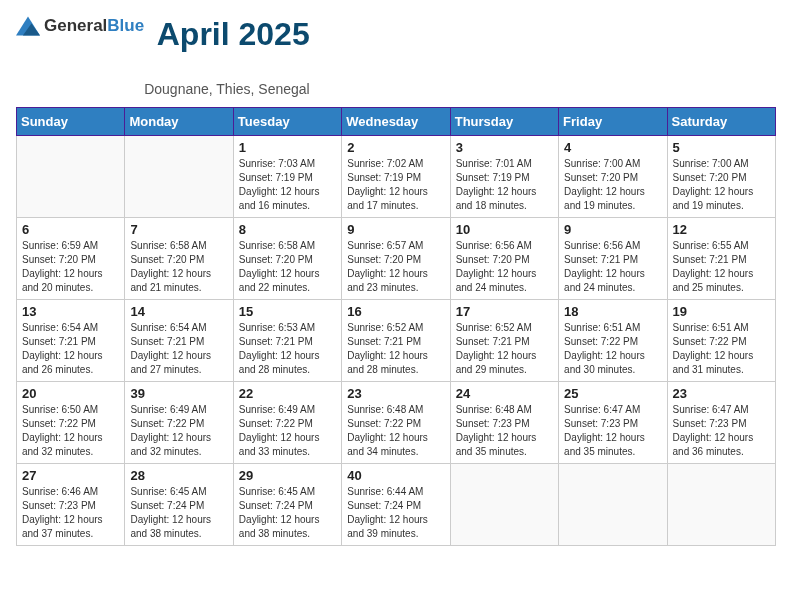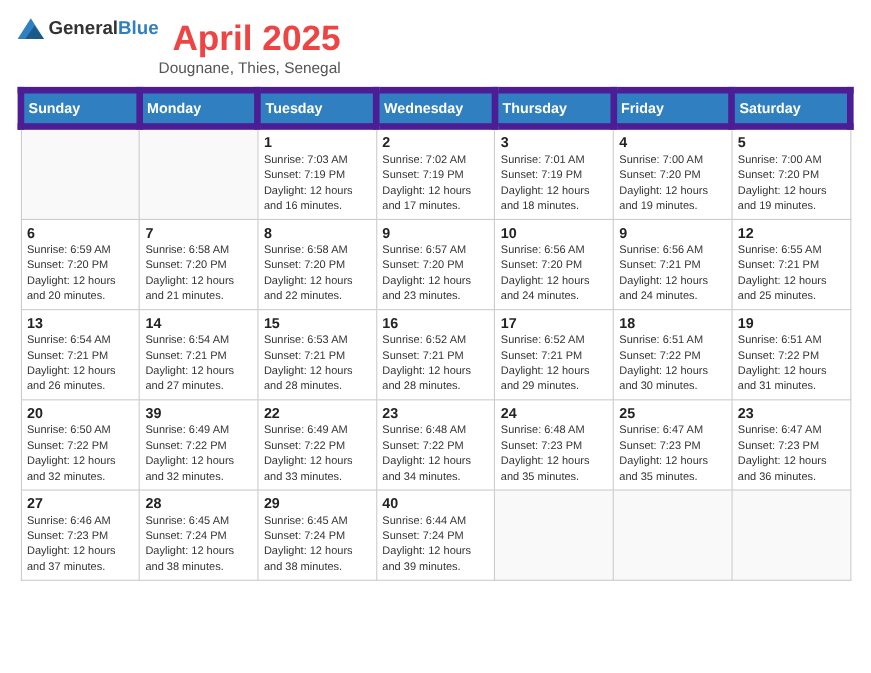"April 2025" .month-title { color: #ef4444 -> #0c4a6e }
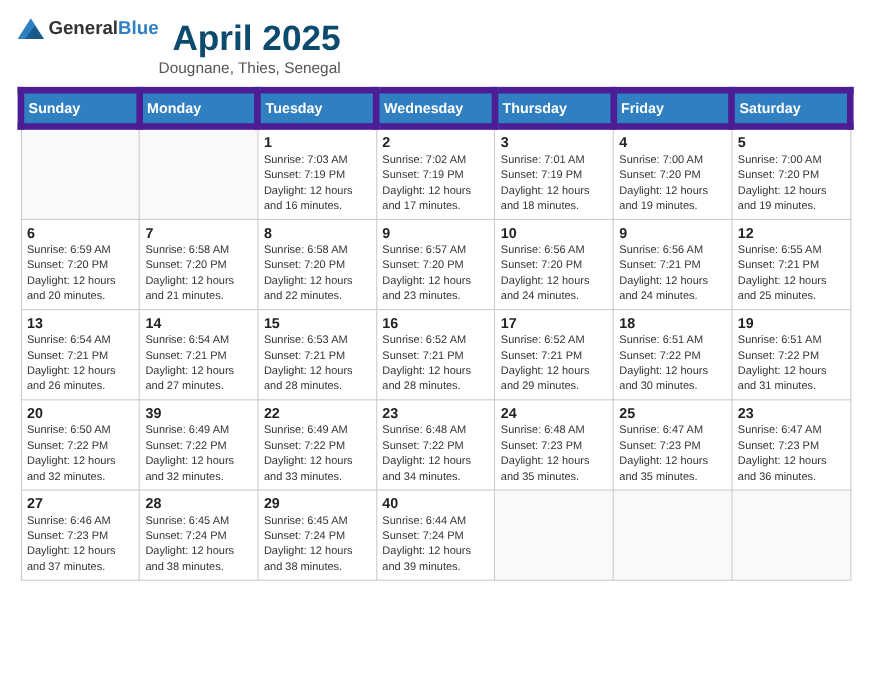"Dougnane, Thies, Senegal" .location-title { margin-top: none -> 28px }
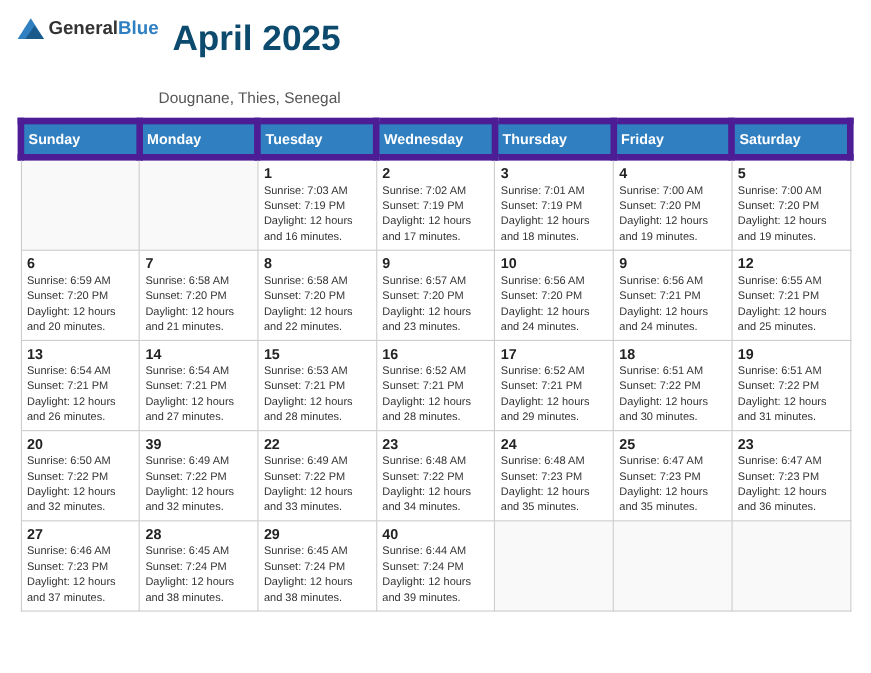"Sunday" th { border: 6px solid #4c1d95 -> 1px solid #4c1d95 }
